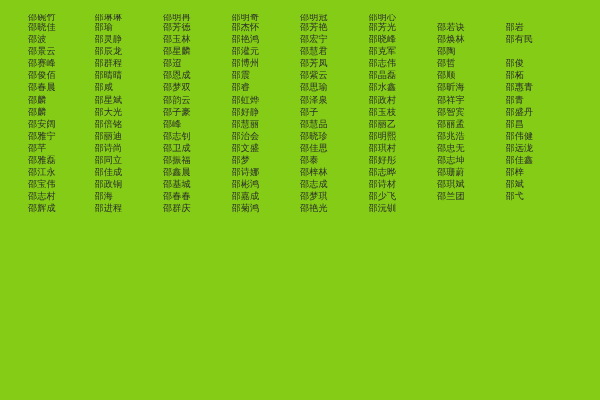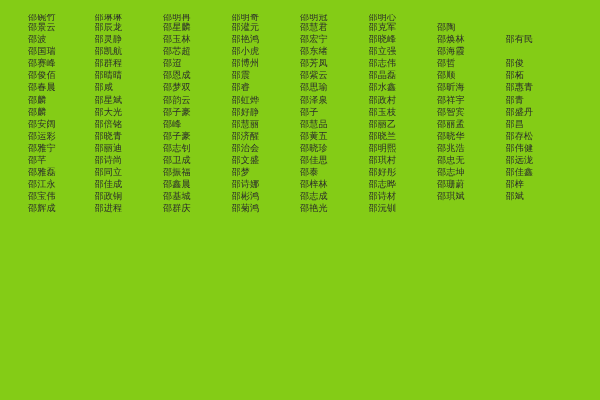"邵晓佳" tr { html: none -> <tr> <td>邵晓佳</td> <td>邵瑜</td> <td>邵芳德</td> <td>邵杰怀</td> <td>邵芳艳</td> <td>邵芳光</td> <td>邵若诀</td> <td>邵岩</td> </tr> }
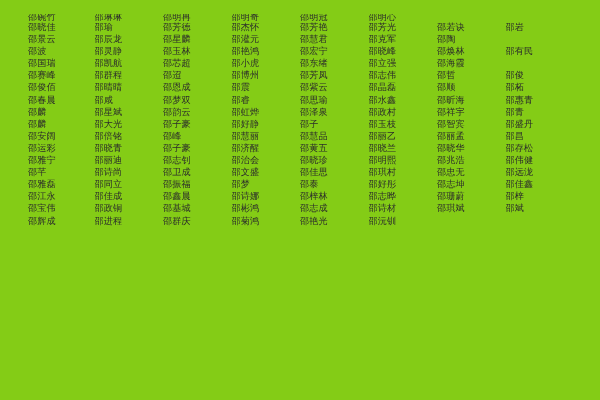"邵景云" tr { order: before "邵波" -> after "邵波" }
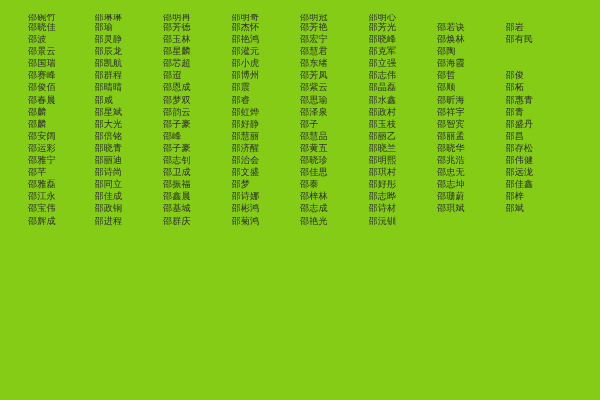"邵国瑞" tr { html: <tr> <td>邵国瑞</td> <td>邵凯航</td> <td>邵芯超</td> <td>邵小虎</td> <td>邵东绪</td> <td>邵立强</td> <td>邵海霞</td> <td></td> </tr> -> none }
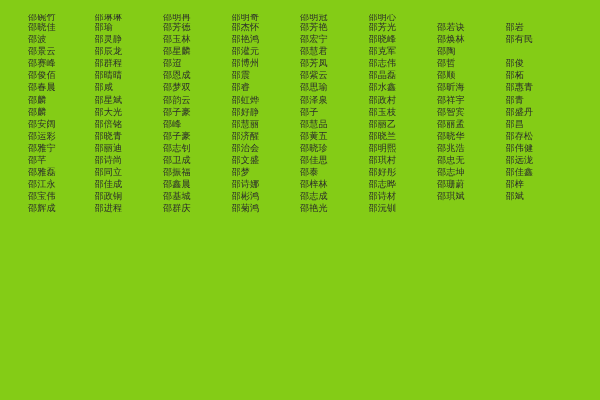"邵运彩" tr { html: <tr> <td>邵运彩</td> <td>邵晓青</td> <td>邵子豪</td> <td>邵济醒</td> <td>邵黄五</td> <td>邵晓兰</td> <td>邵晓华</td> <td>邵存松</td> </tr> -> none }
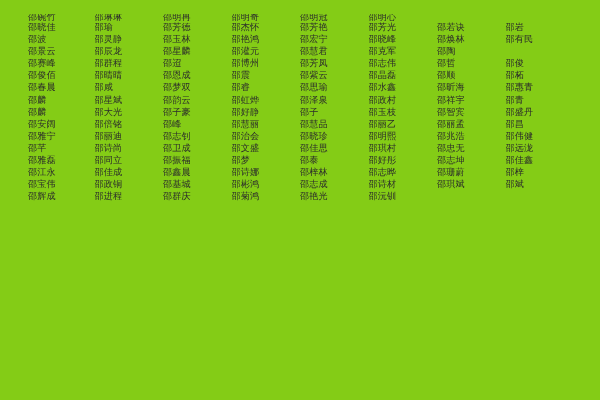"邵志村" tr { html: none -> <tr> <td>邵志村</td> <td>邵海</td> <td>邵春春</td> <td>邵嘉成</td> <td>邵梦琪</td> <td>邵少飞</td> <td>邵兰团</td> <td>邵弋</td> </tr> }
